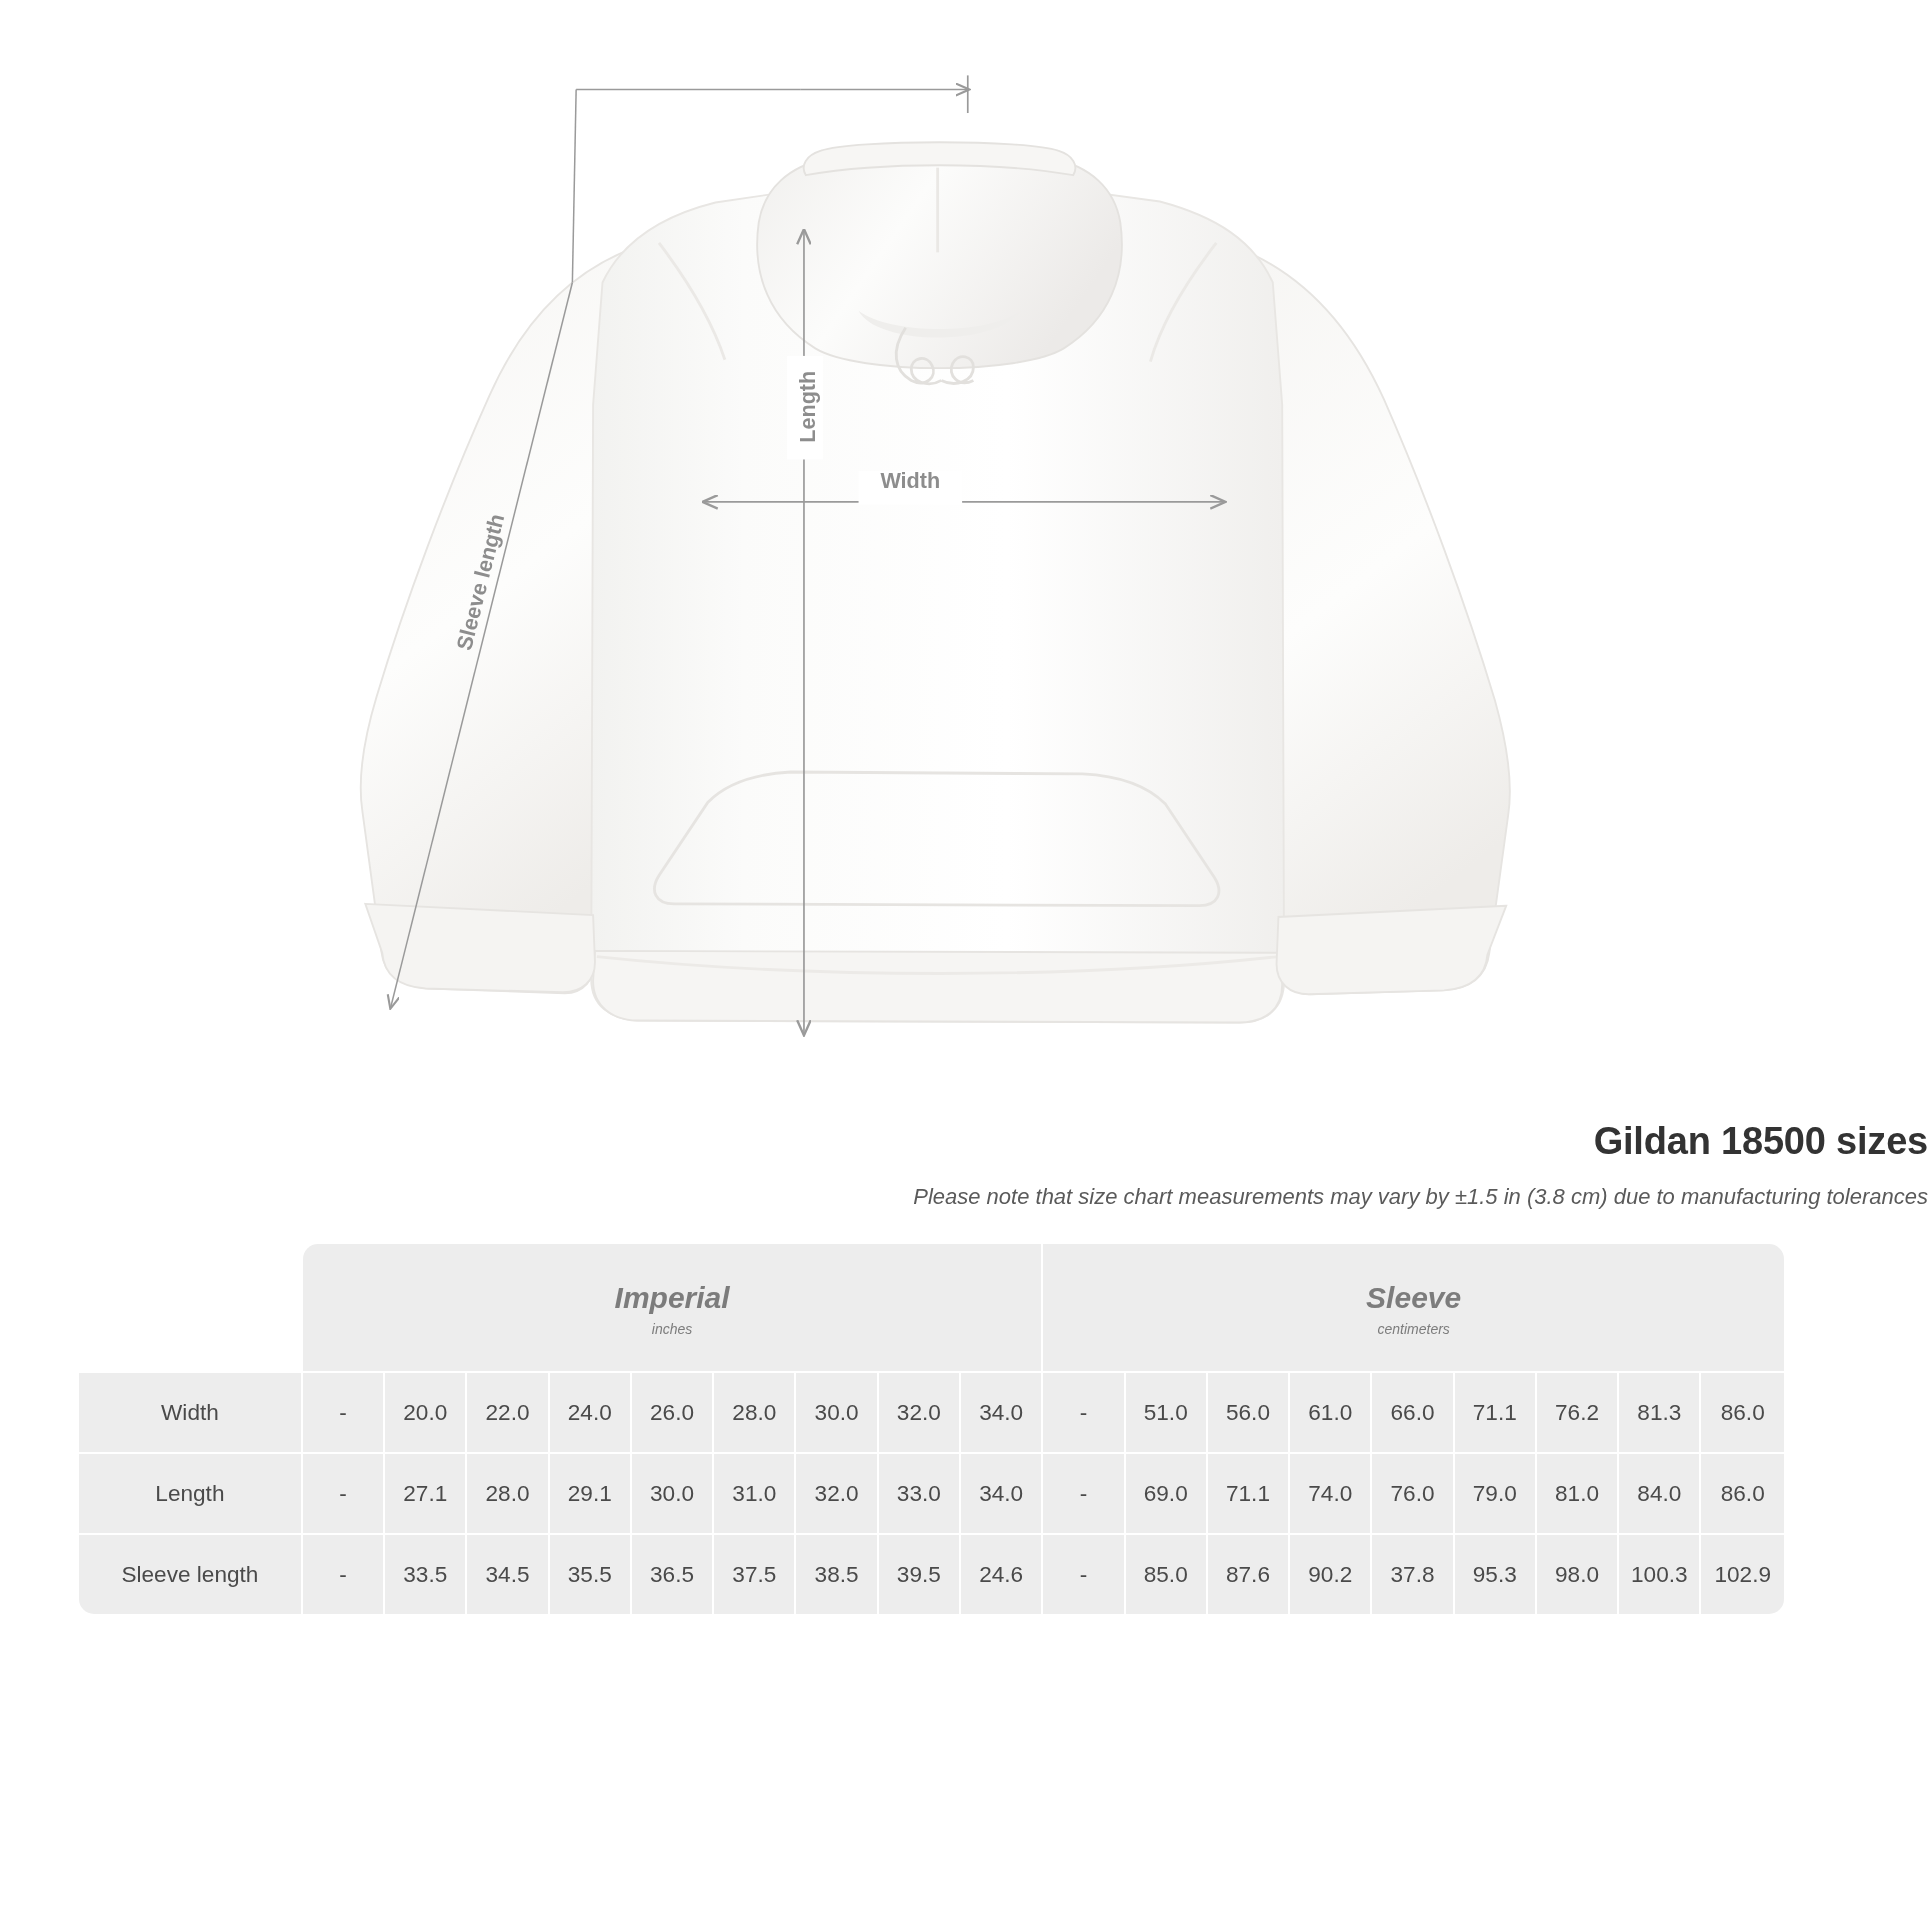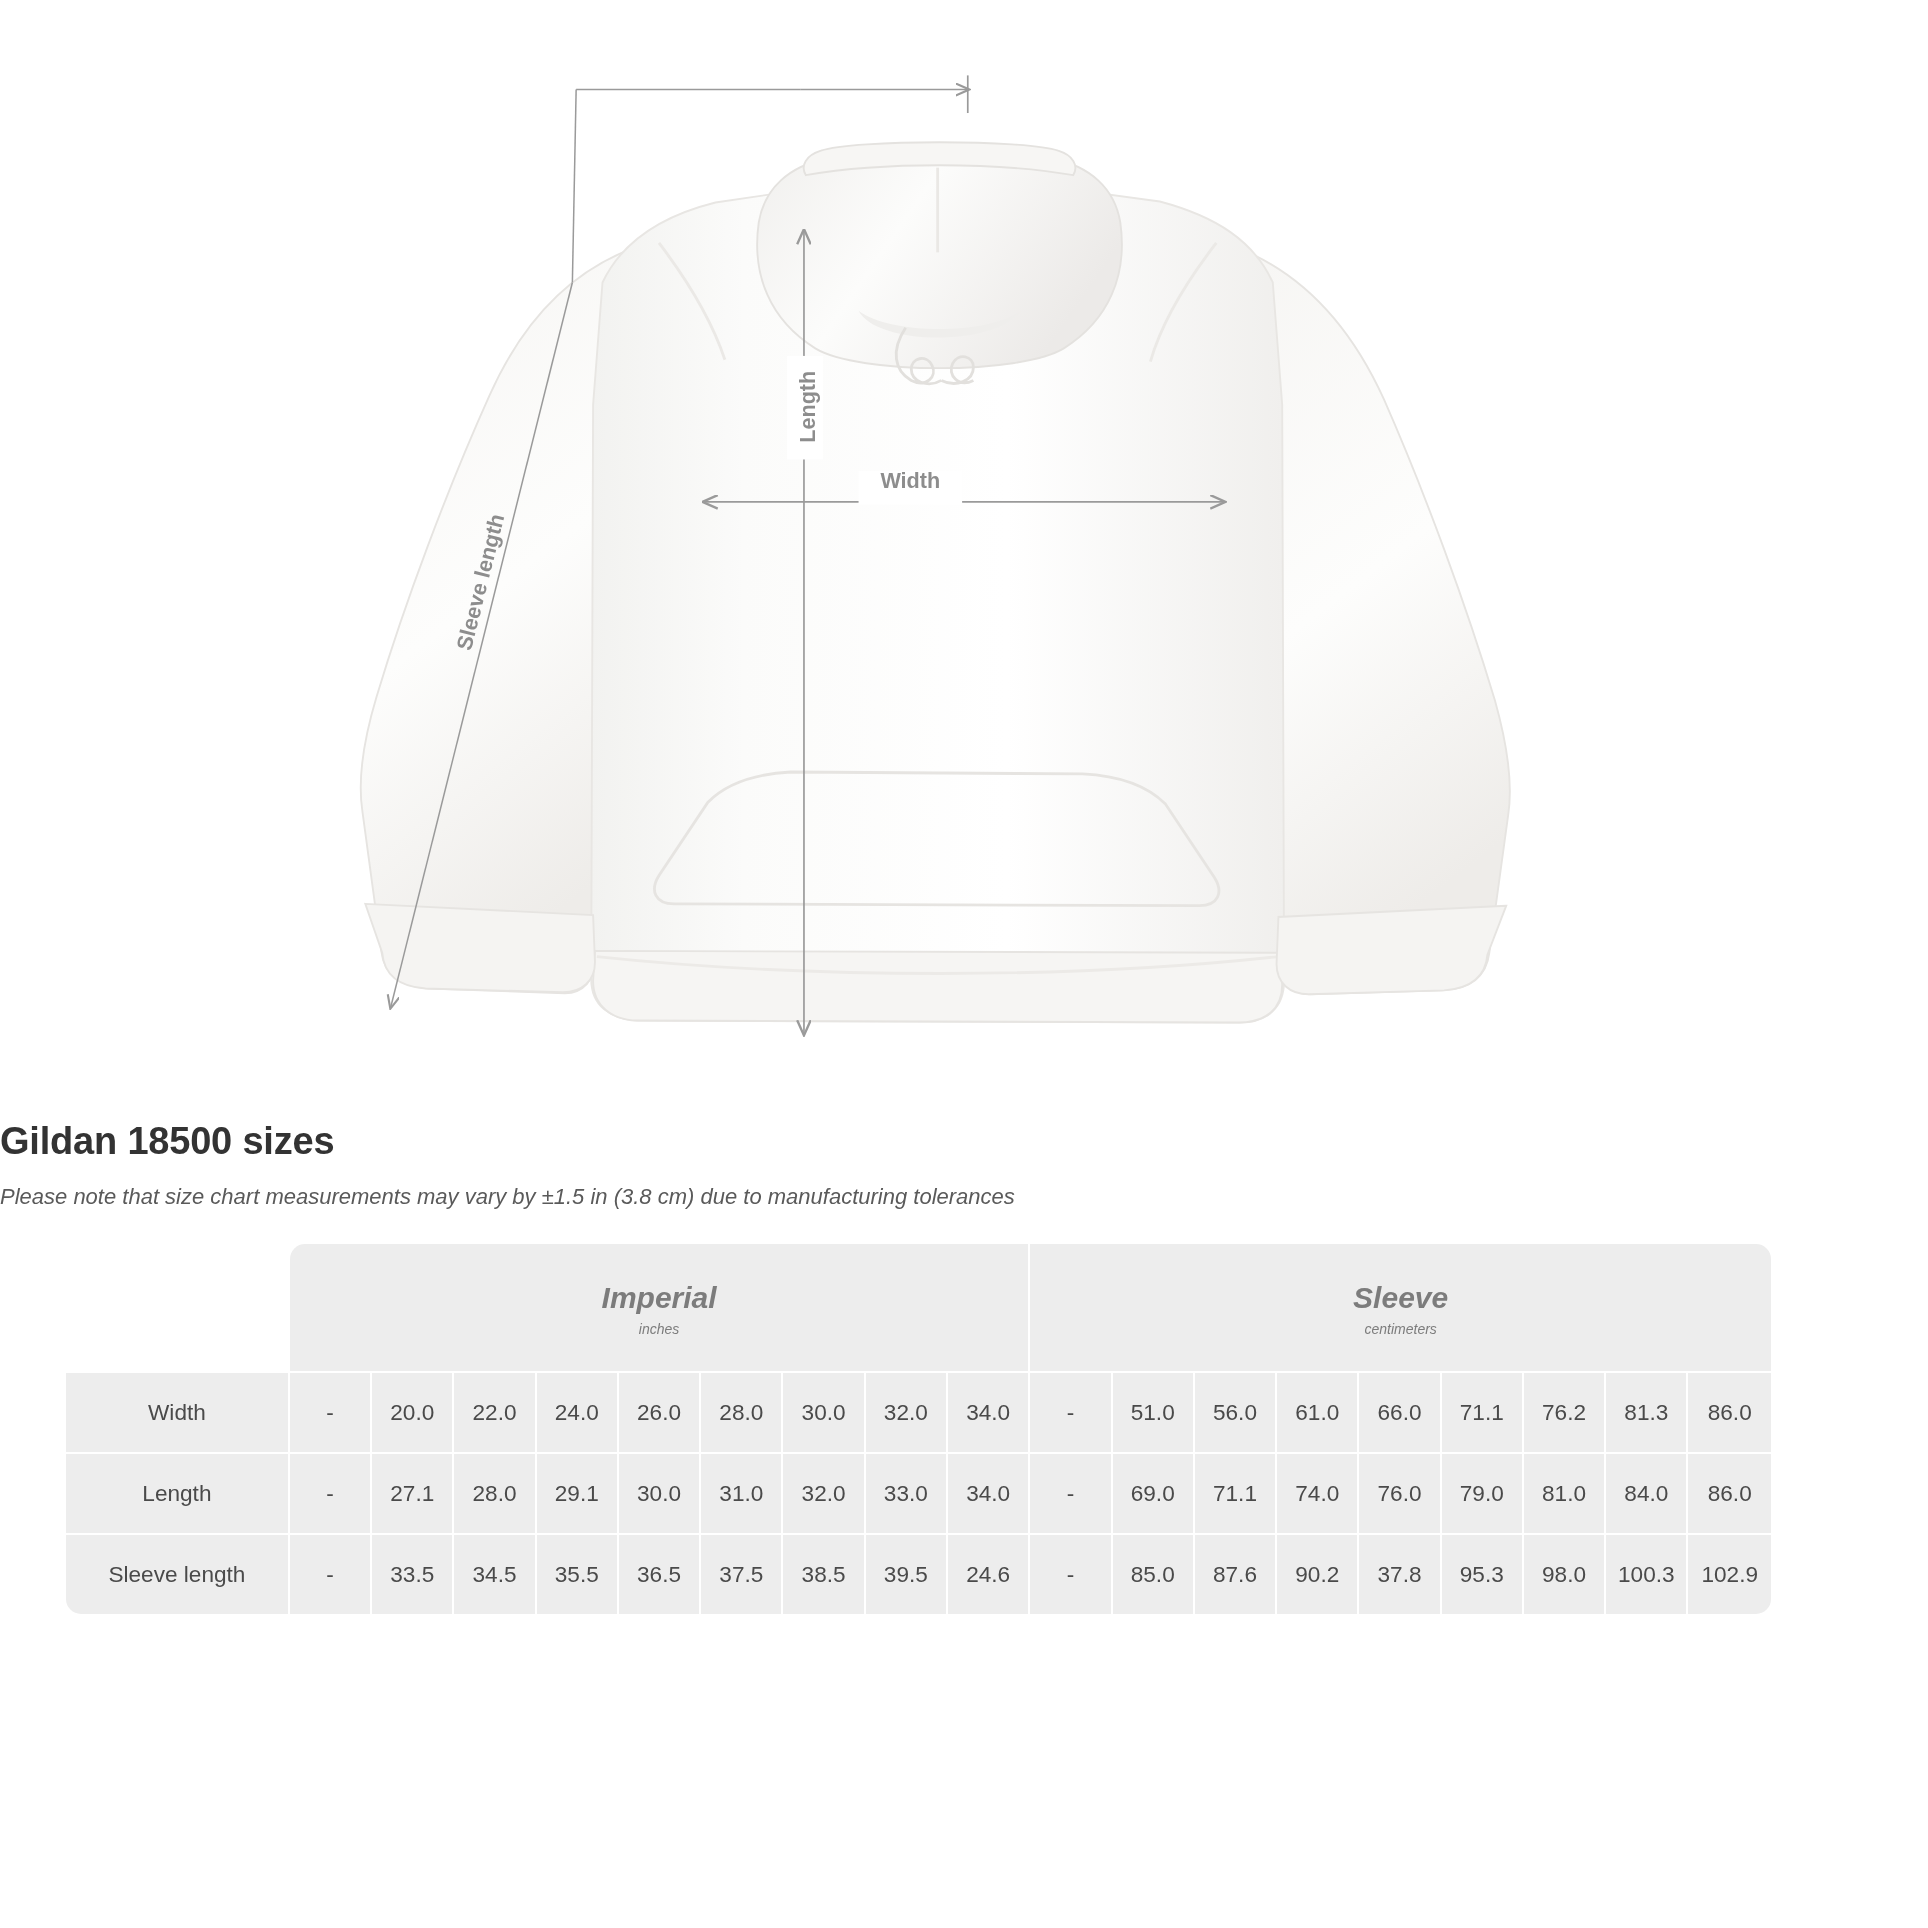"Gildan 18500 sizes" .title-block { text-align: left -> right }
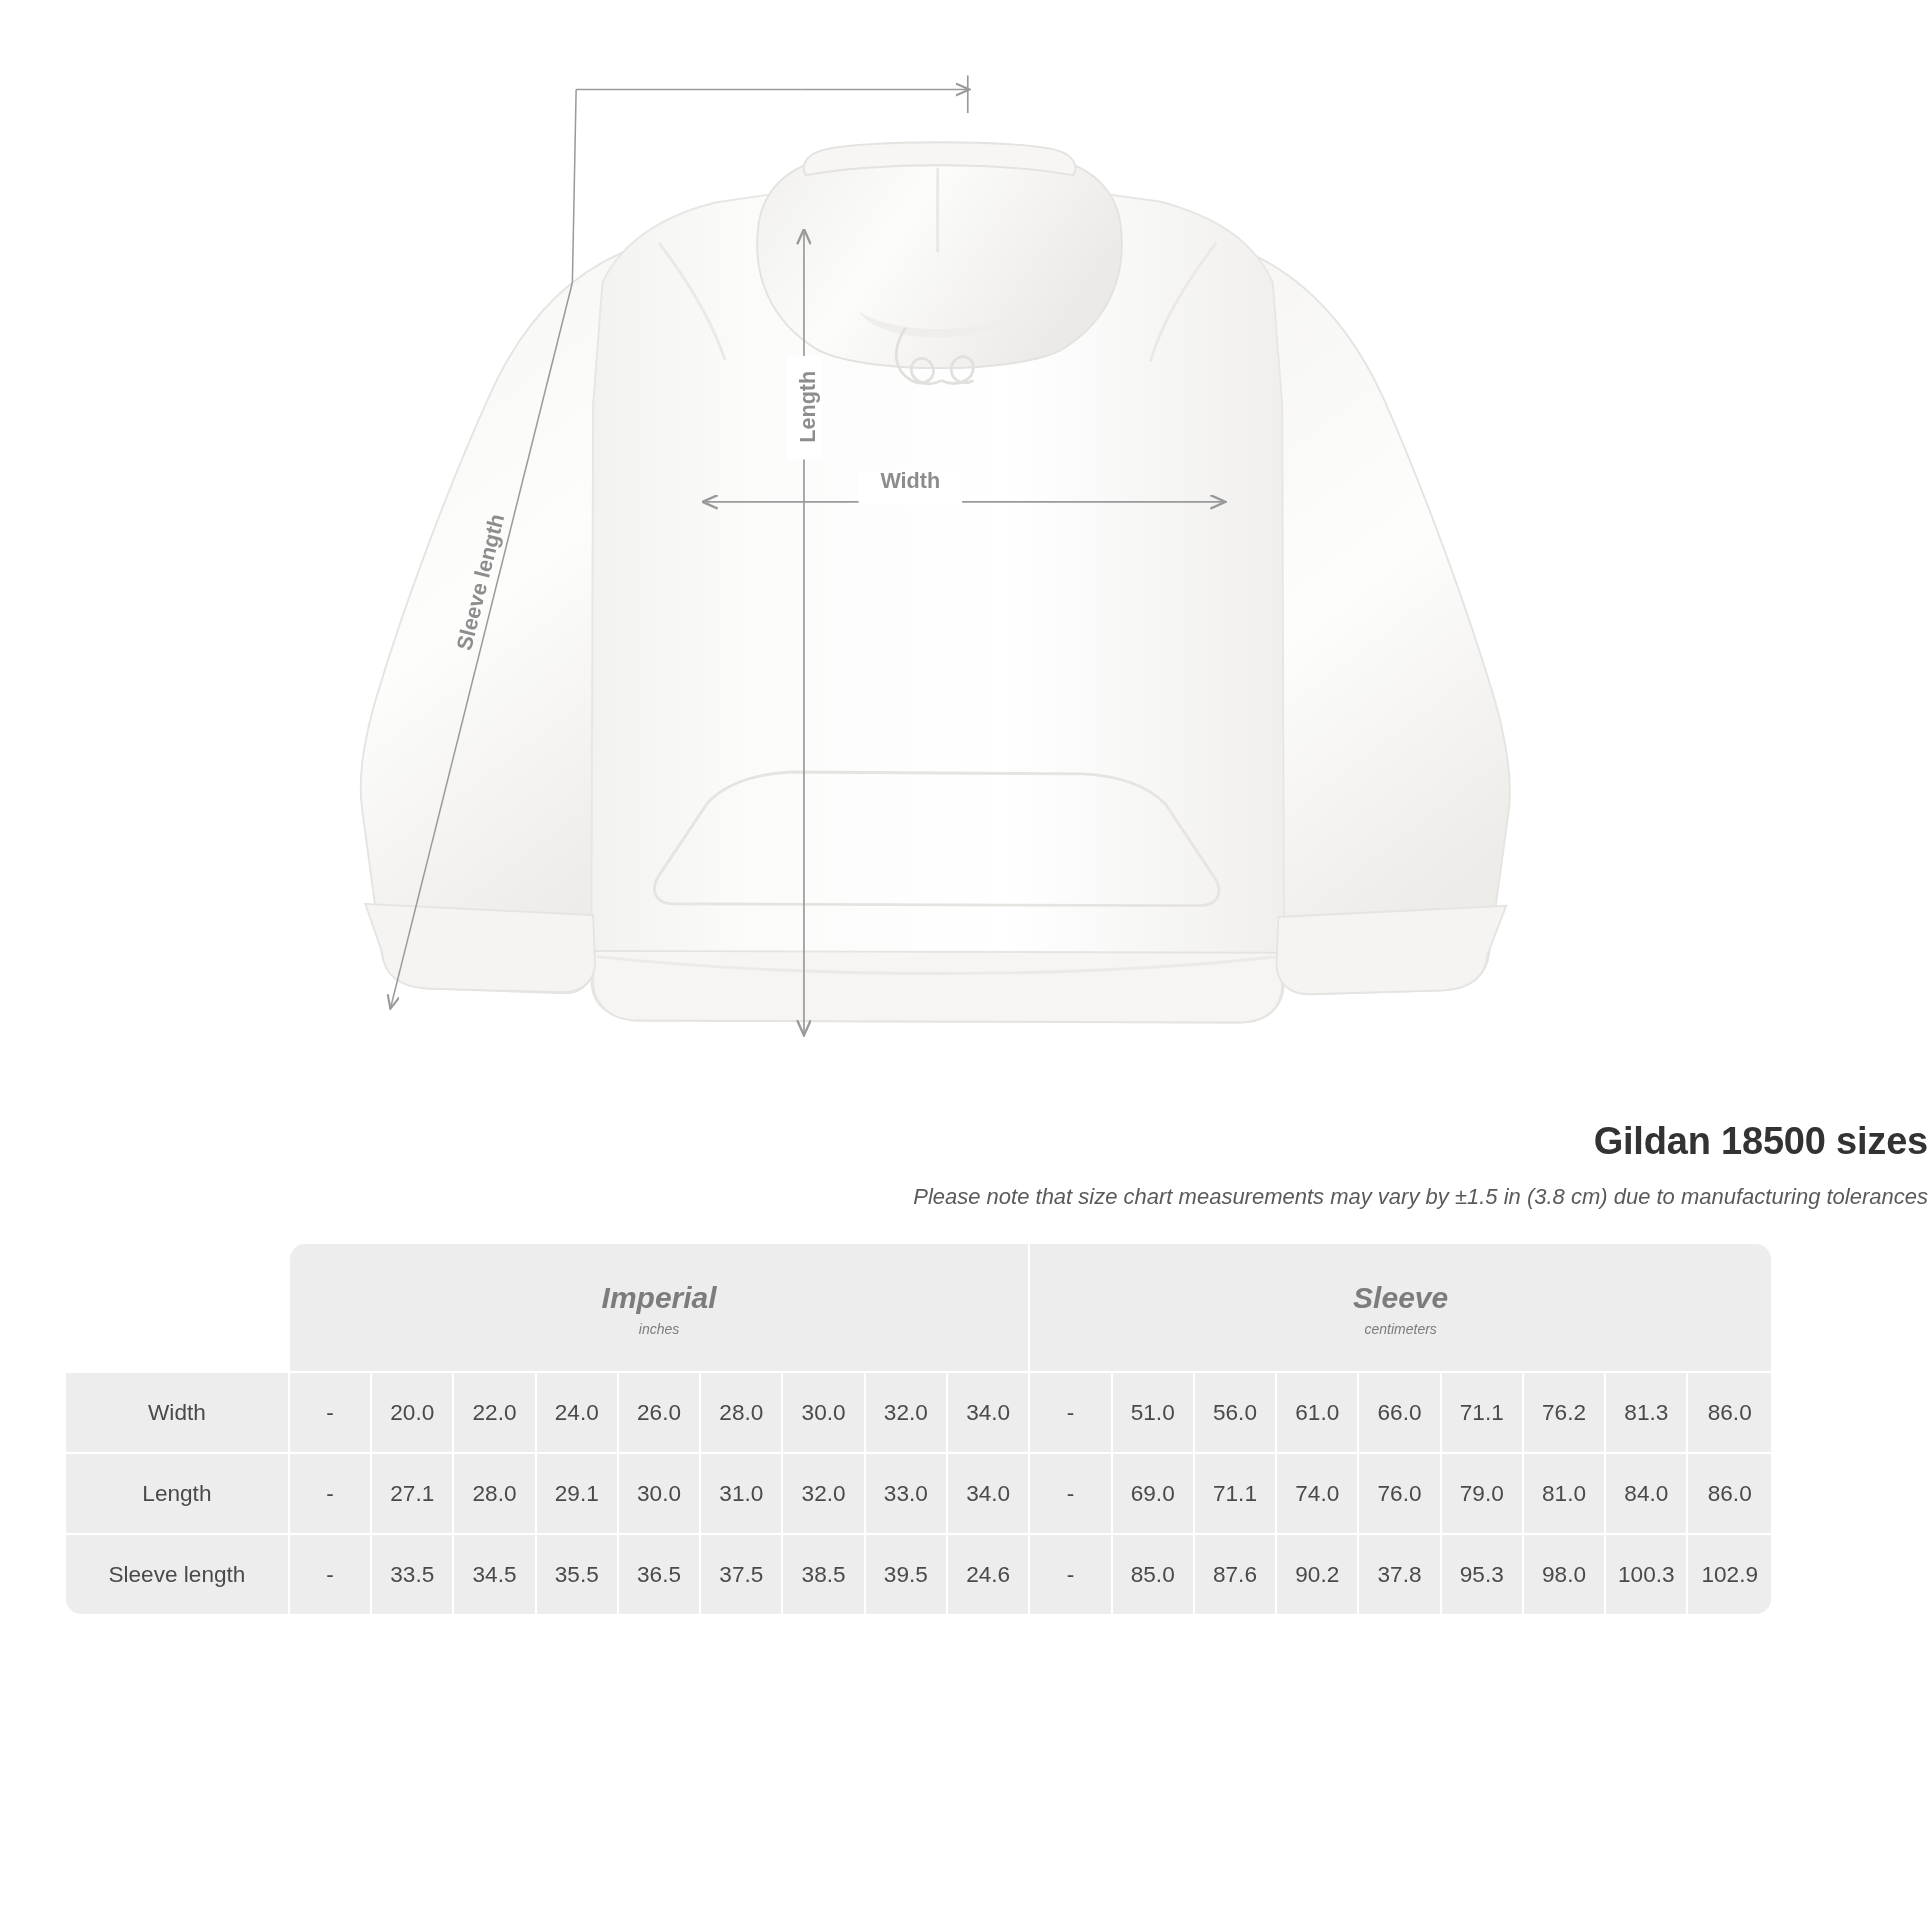"Imperial" table.size-table { margin-left: none -> 13px }
